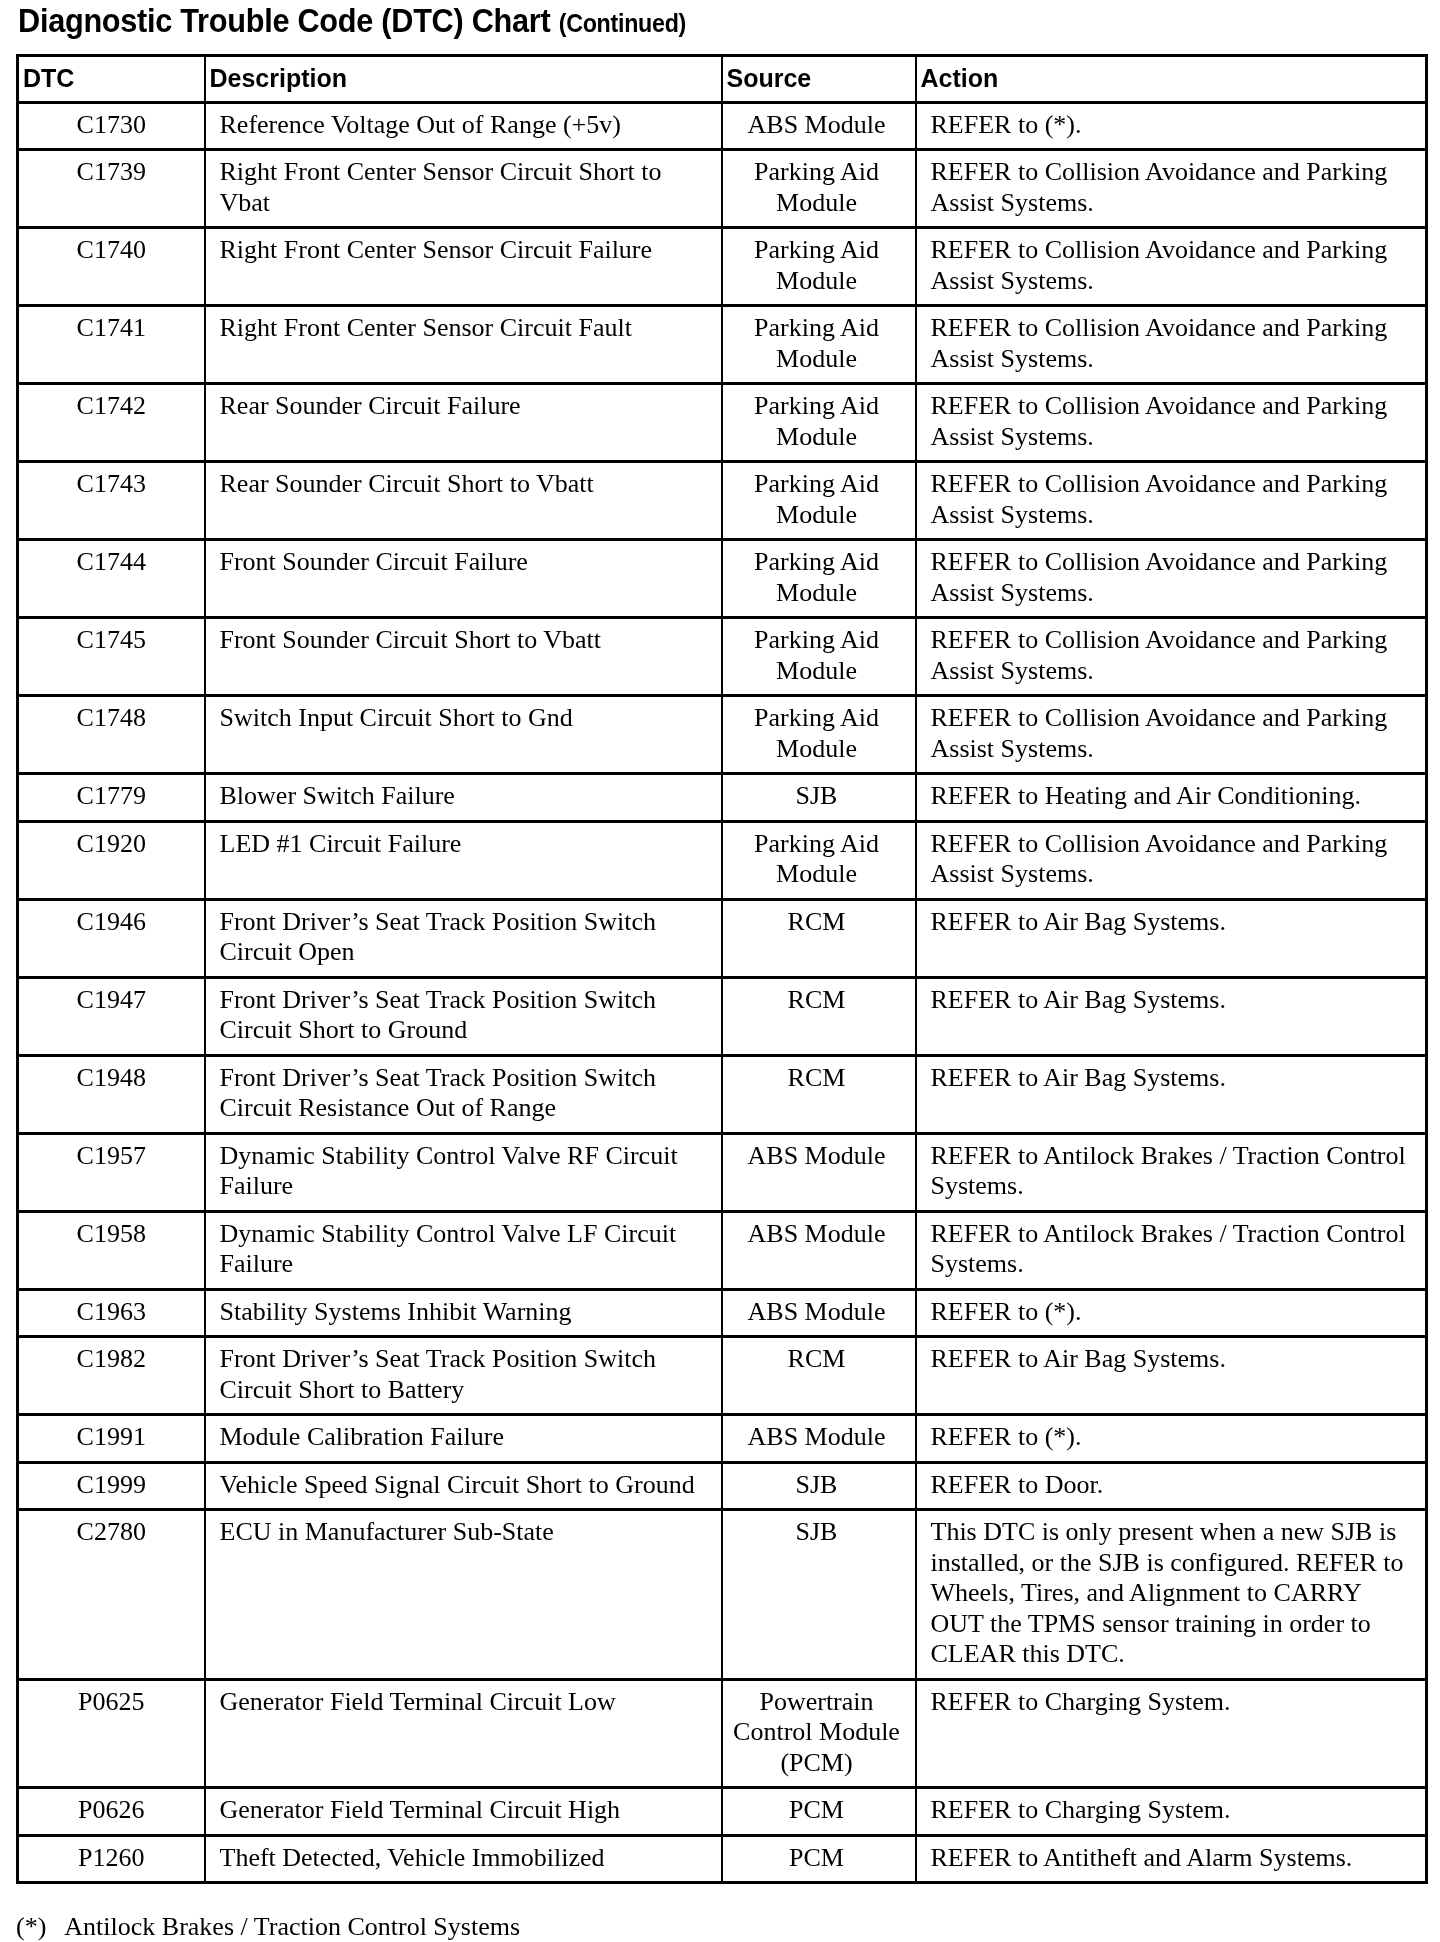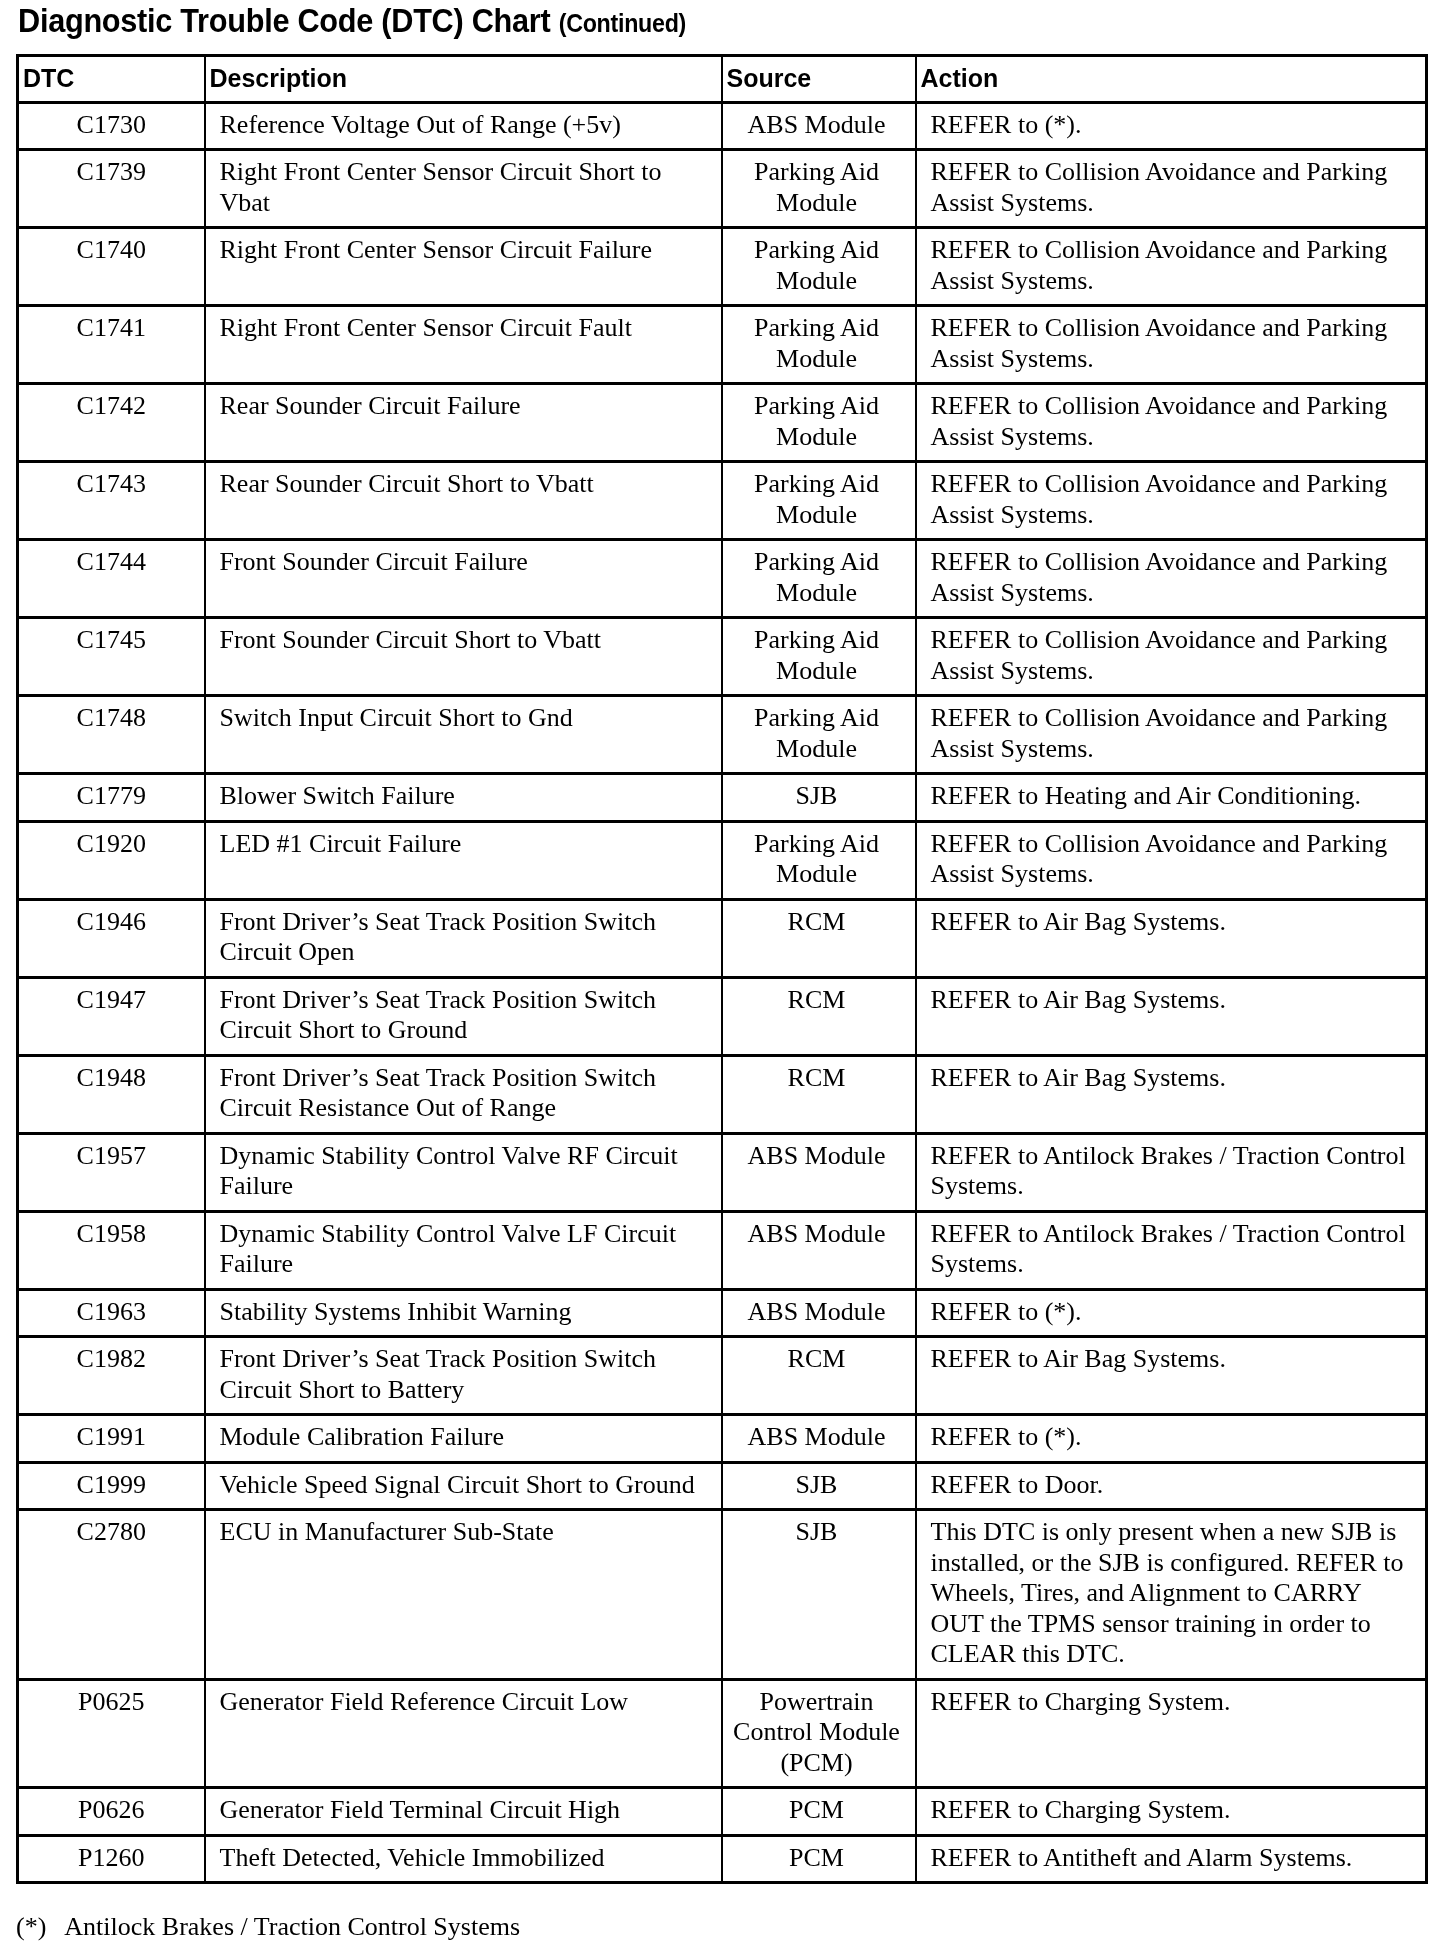"Generator Field Reference Circuit Low" td { text: Reference -> Terminal }
